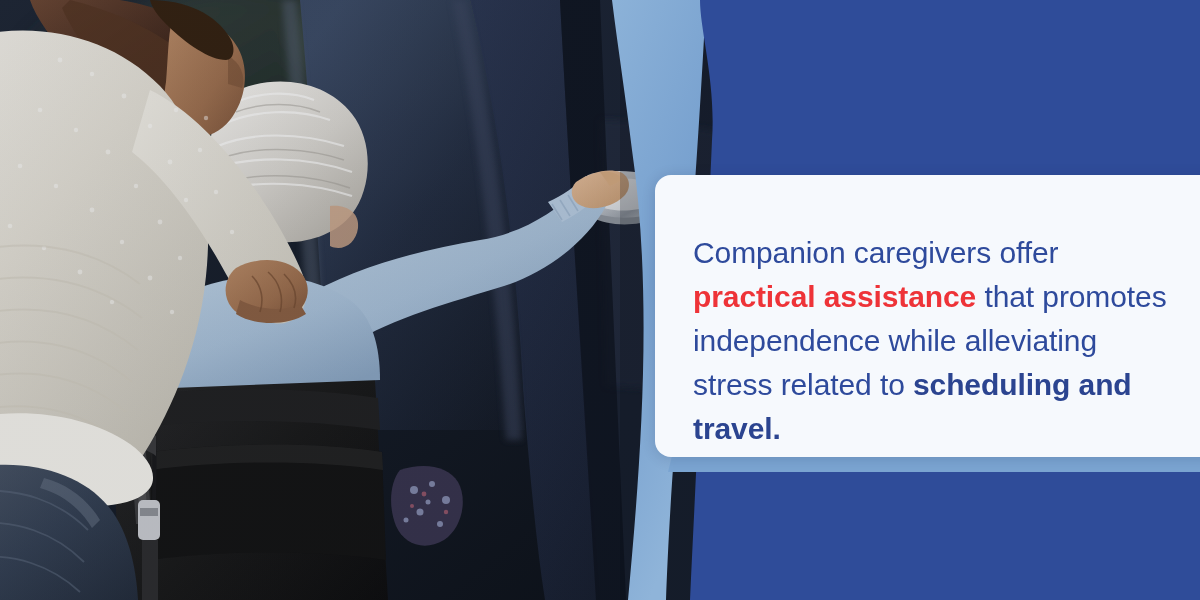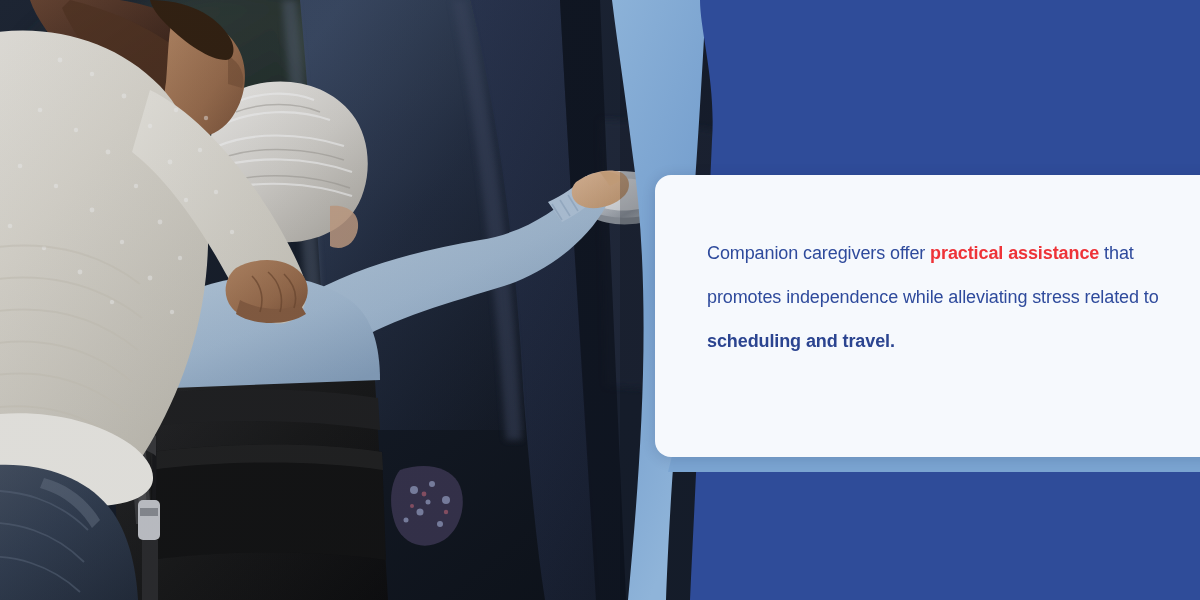"Companion caregivers offer practical" .card-text { font-size: 18px -> 30px; left: 52px -> 38px }
